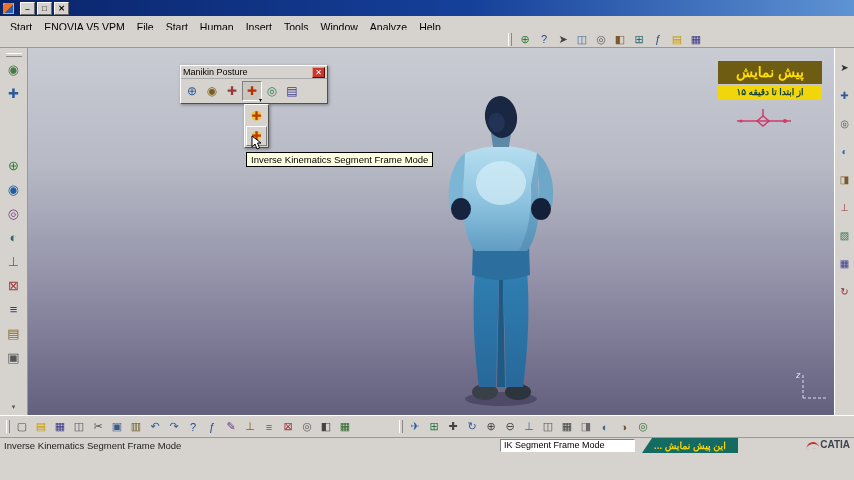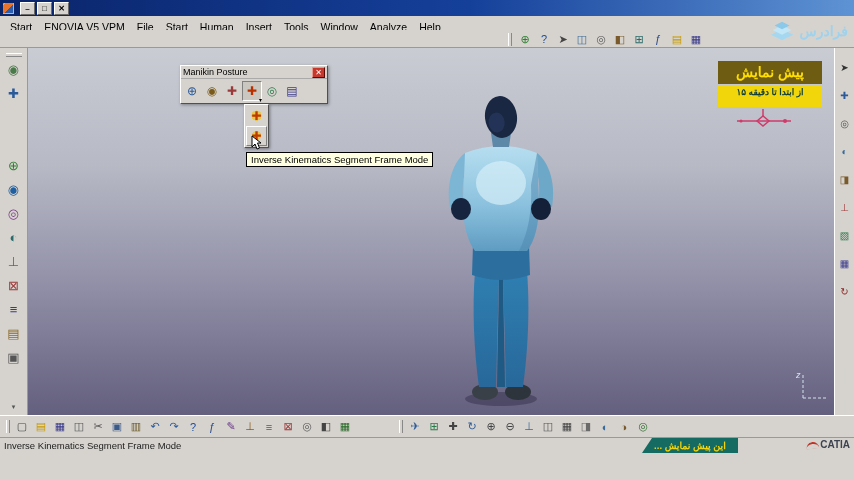"فرادرس" div.faradars-logo { html: <div> <svg> <path></path> <path></path> <path></path> </svg> <span>فرادرس</span> </div> -> none }
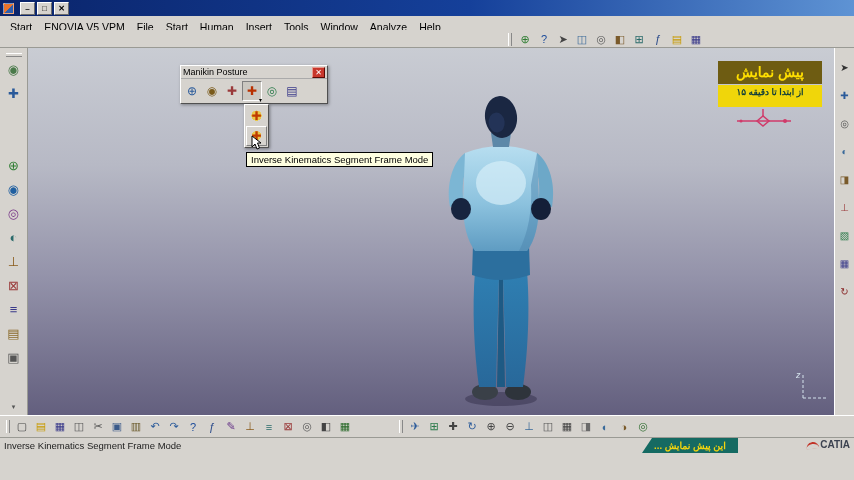"از ابتدا تا دقیقه ۱۵" .badge-bottom { height: 22px -> 15px }
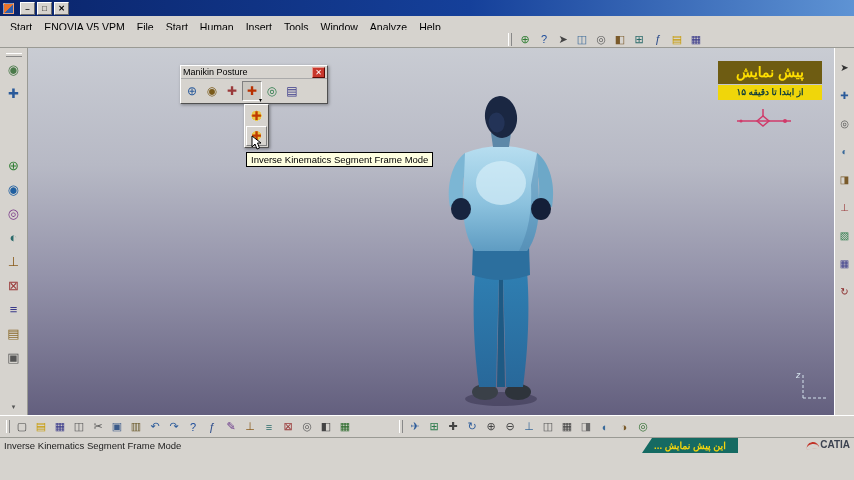"IK Segment Frame Mode" span.status-field { html: none -> <span>IK Segment Frame Mode</span> }
